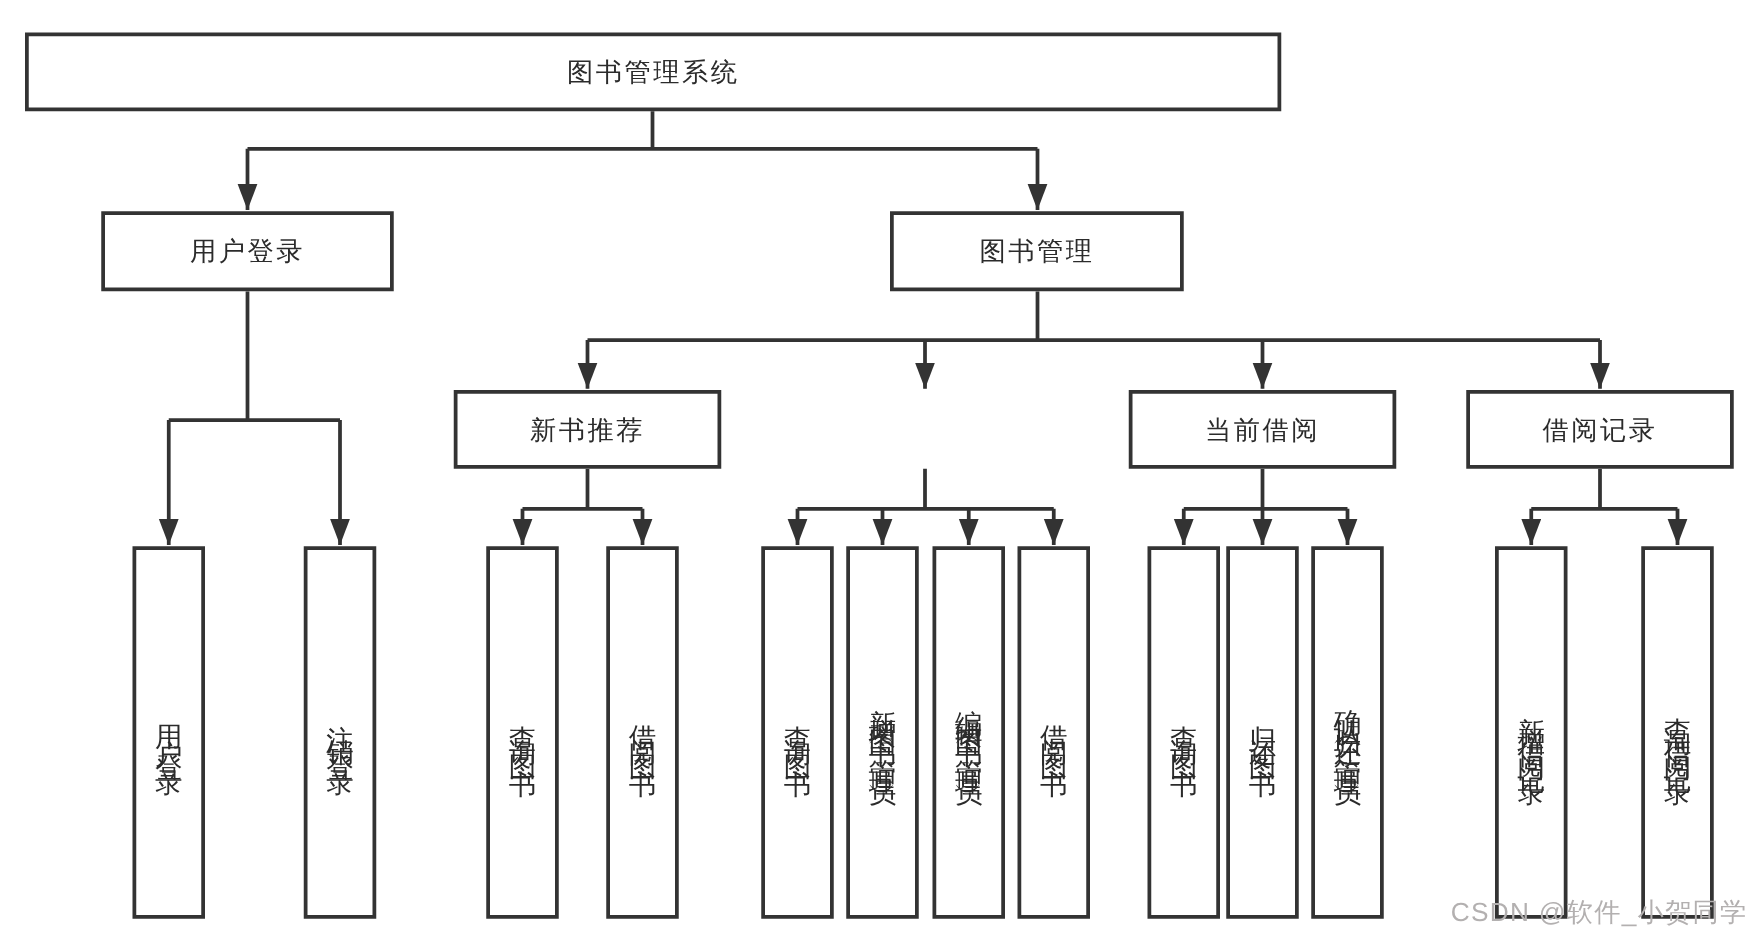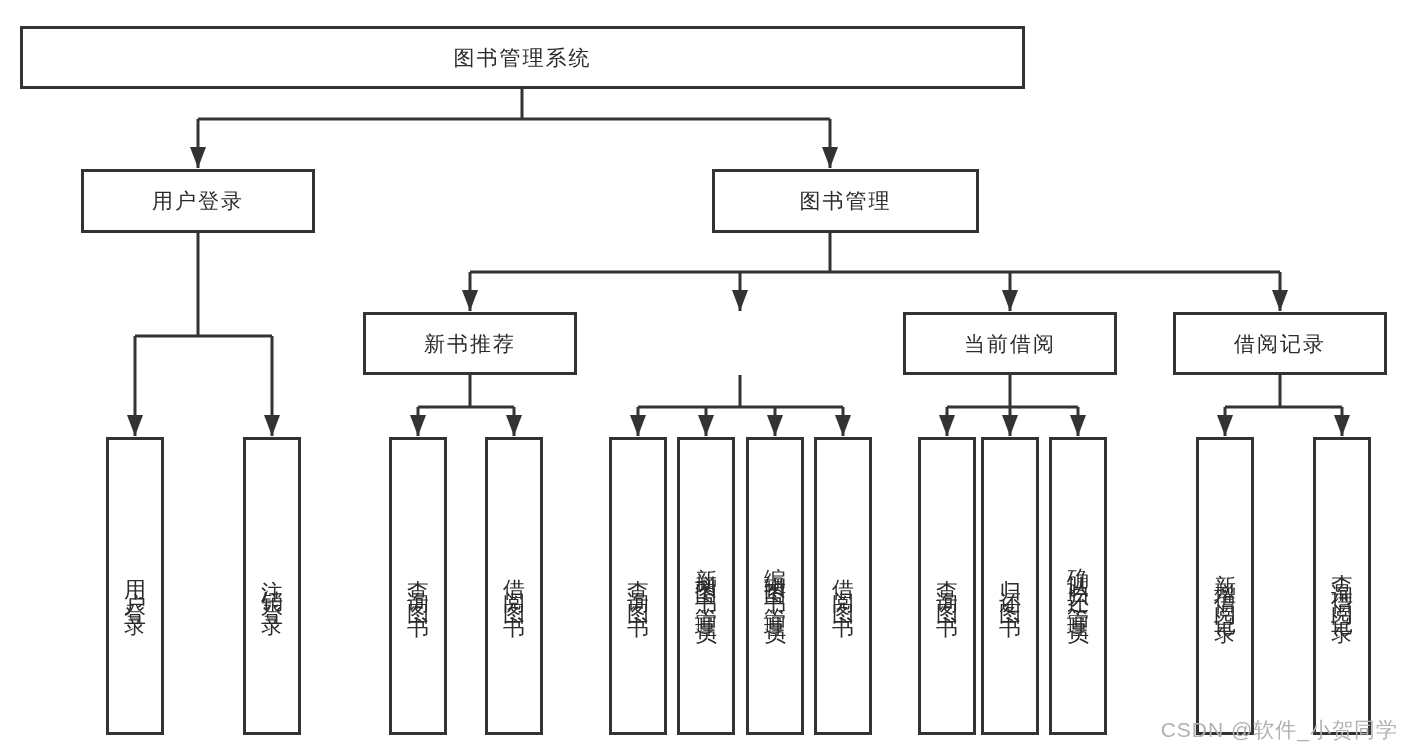"图书管理" .l2b { width: 267px -> 235px }
